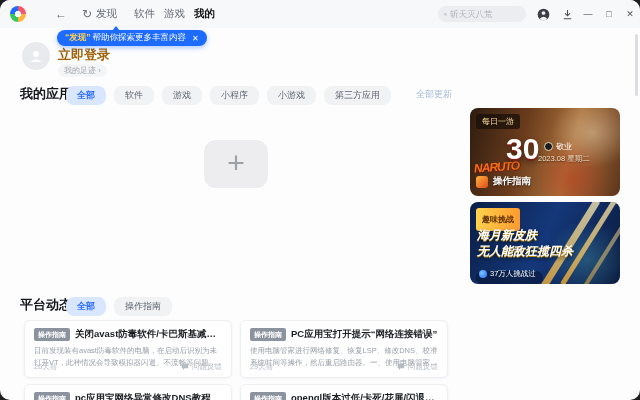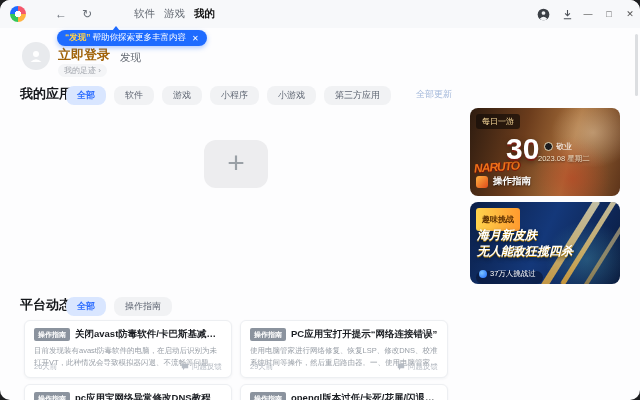"发现" div.nav-item { left: 120px -> 96px; margin-top: 44px -> none }
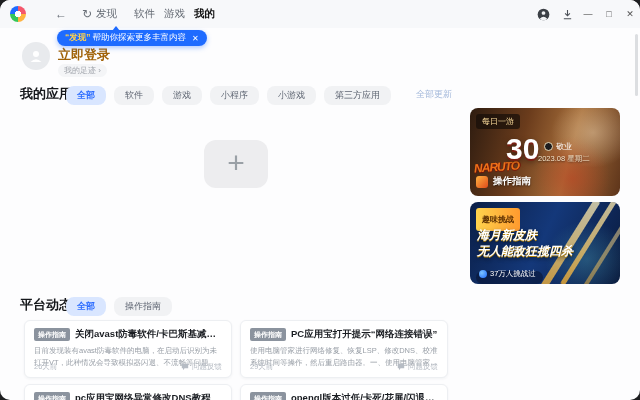"斩天灭八荒" div.search-box { html: none -> <div> <svg> <circle></circle> <line></line> </svg> <input> </div> }
